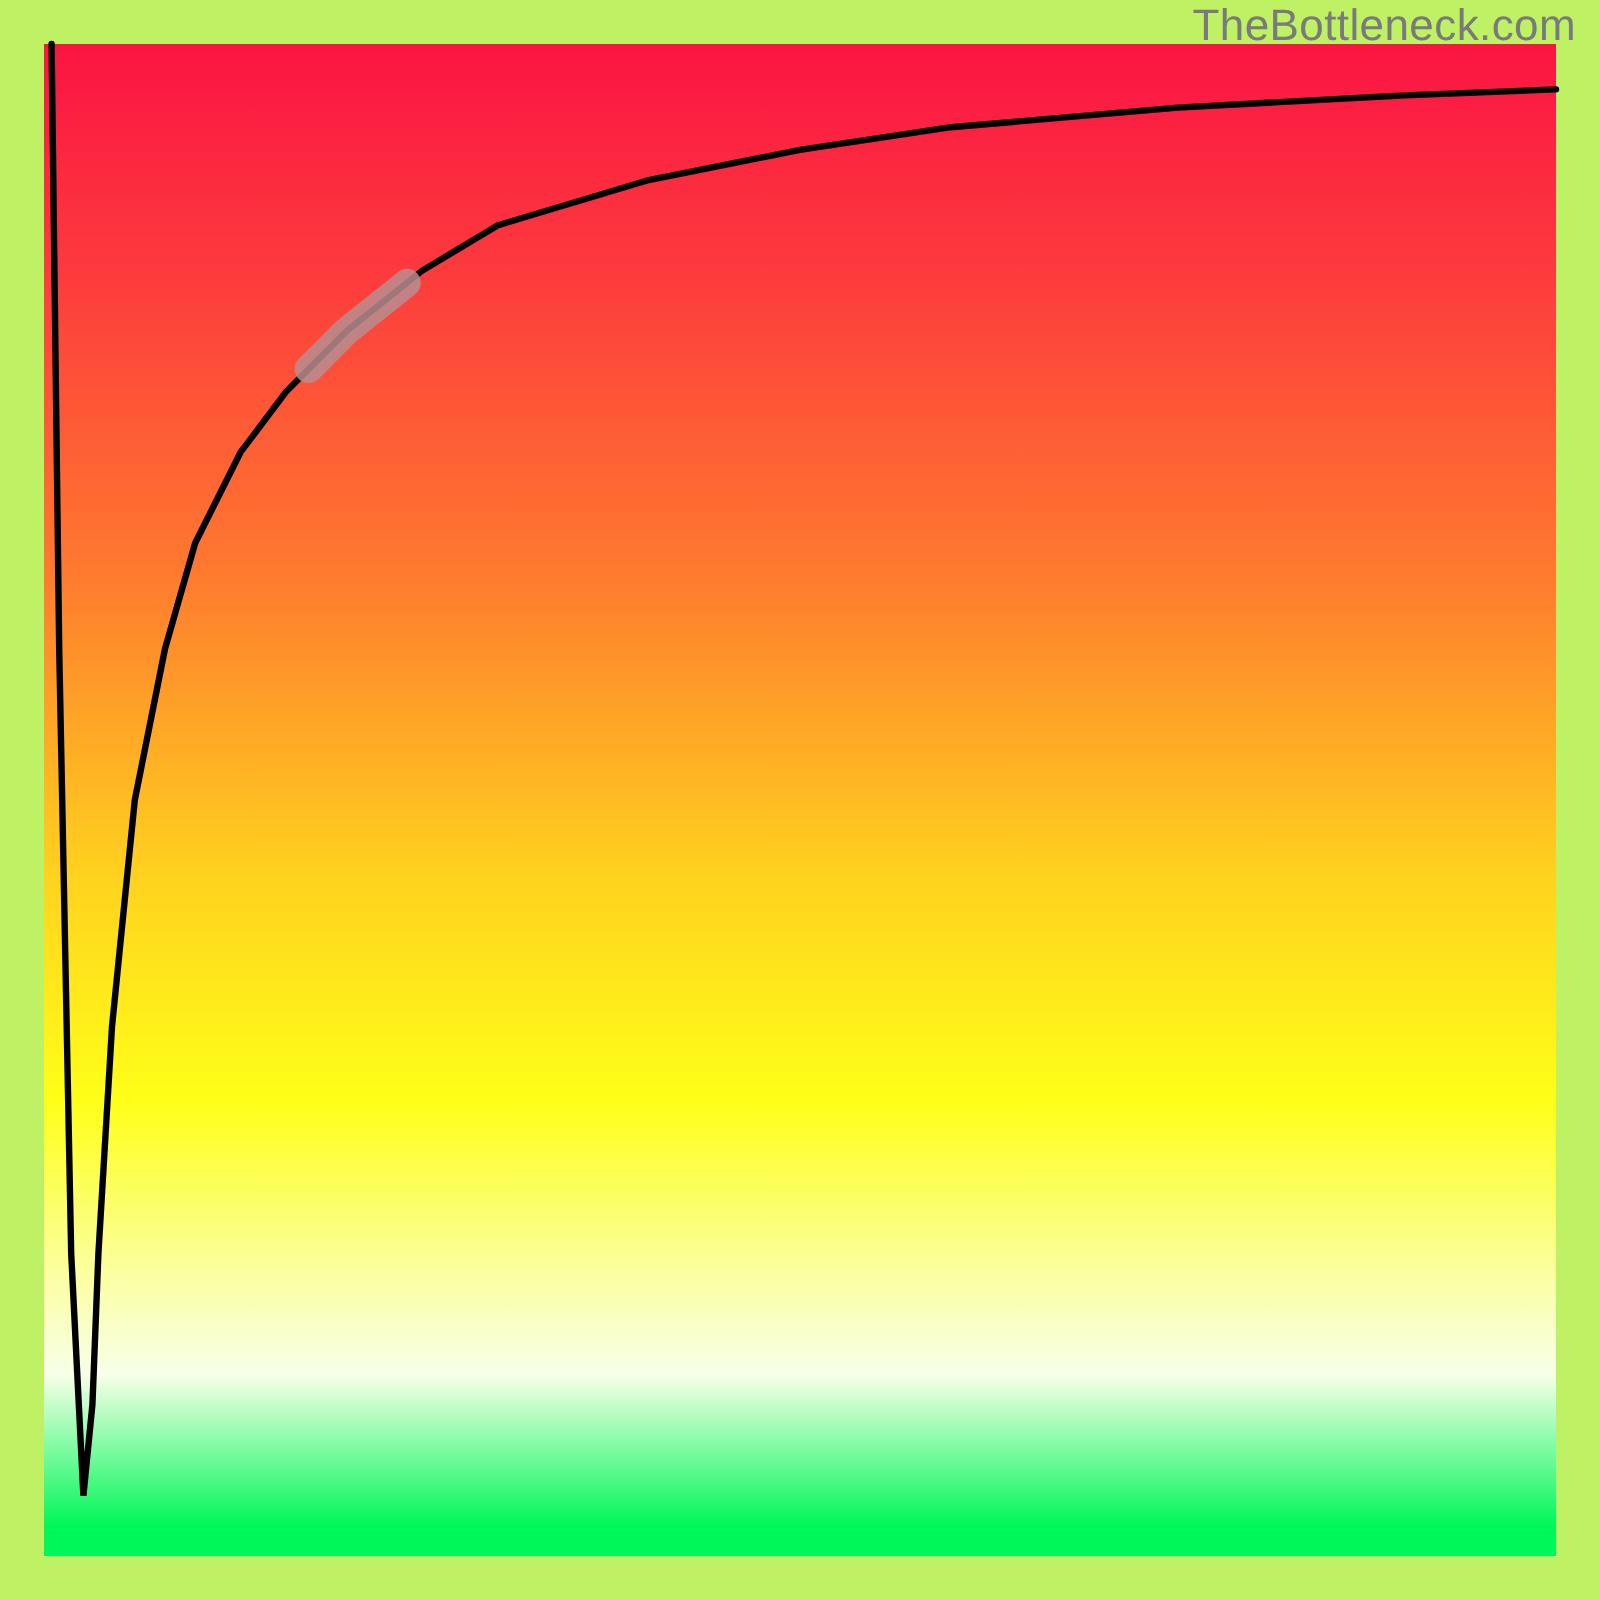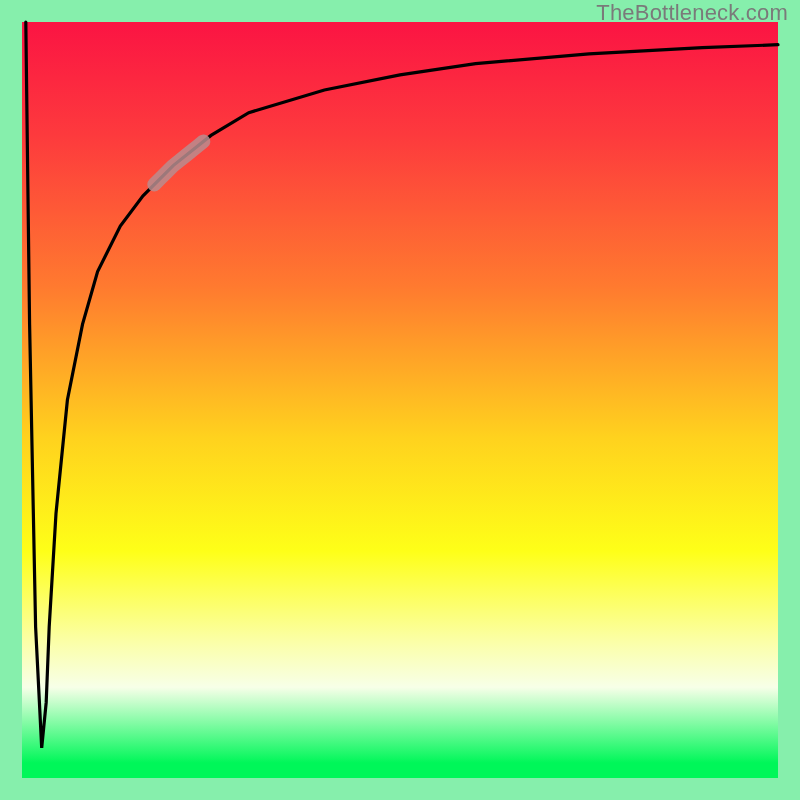"TheBottleneck.com" .frame { background: #86efac -> #bef264 }
